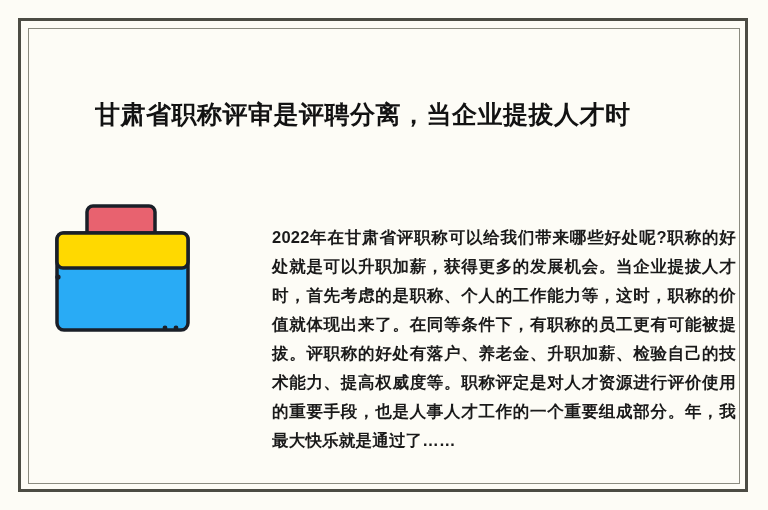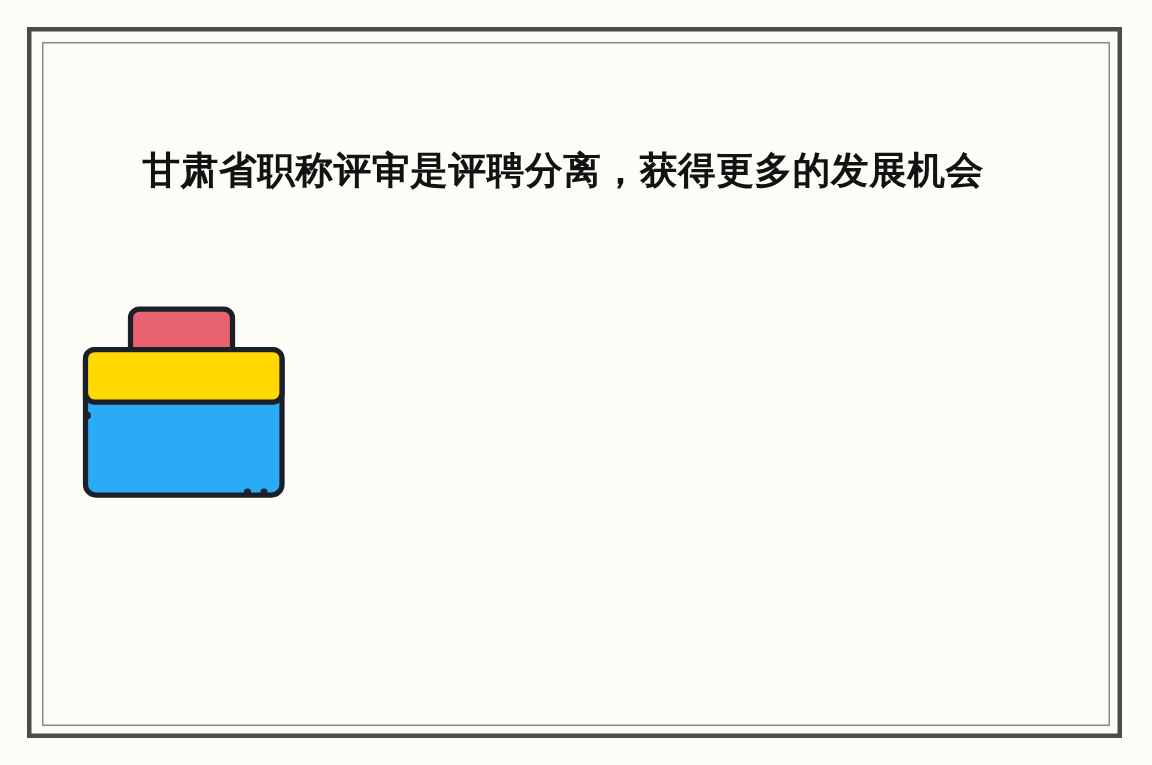"甘肃省职称评审是评聘分离，获得更多的发展机会" h1.page-title { text: 获得更多的发展机会 -> 当企业提拔人才时 }
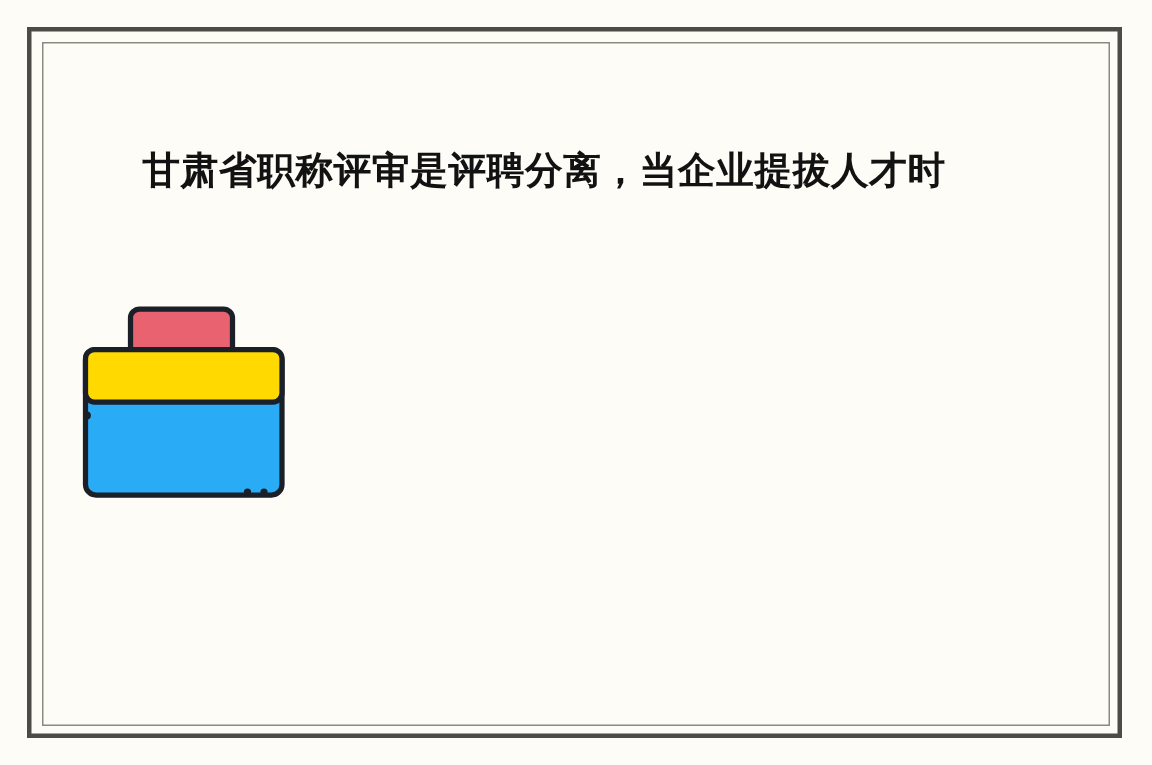"2022年在甘肃省评职称可以给我们带来哪些好处呢?职称的好处就是可以升职加薪，获" p.body-copy { html: none -> <p>2022年在甘肃省评职称可以给我们带来哪些好处呢?职称的好处就是可以升职加薪，获得更多的发展机会。当企业提拔人才时，首先考虑的是职称、个人的工作能力等，这时，职称的价值就体现出来了。在同等条件下，有职称的员工更有可能被提拔。评职称的好处有落户、养老金、升职加薪、检验自己的技术能力、提高权威度等。职称评定是对人才资源进行评价使用的重要手段，也是人事人才工作的一个重要组成部分。年，我最大快乐就是通过了……</p> }
